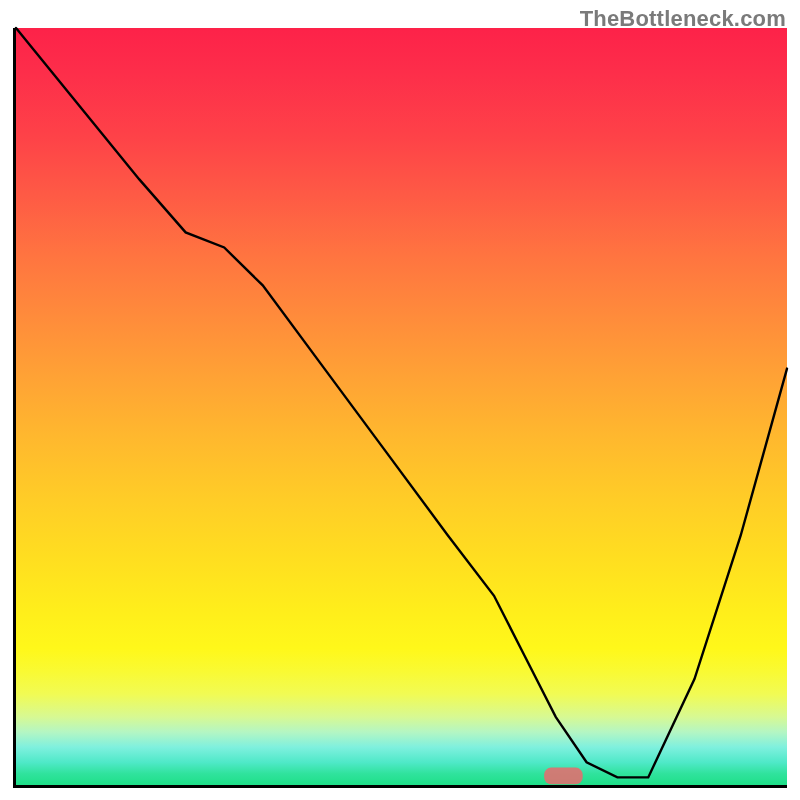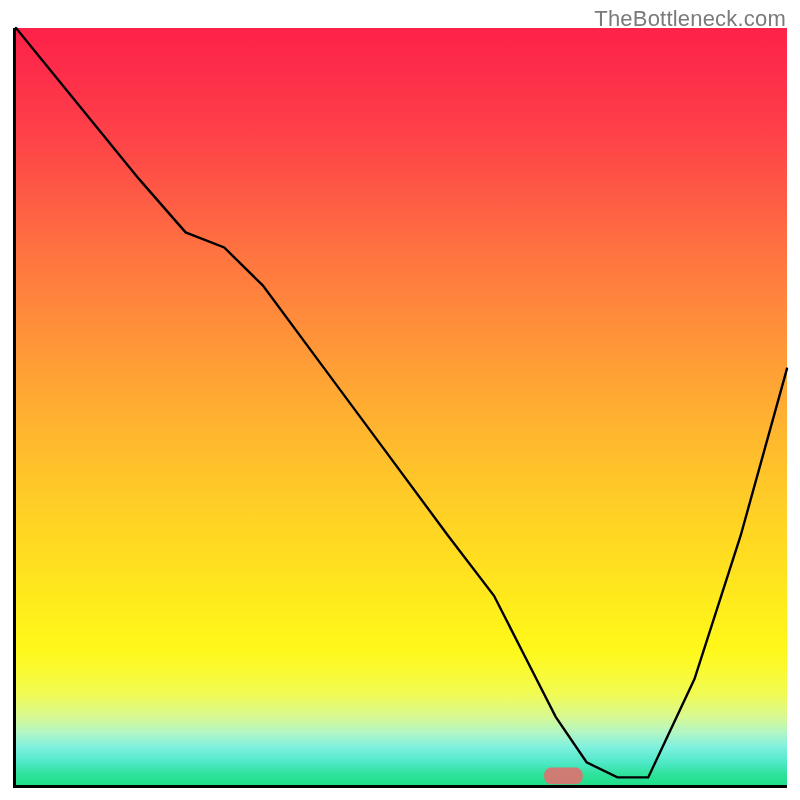"TheBottleneck.com" .watermark { font-weight: 400 -> 700 }
